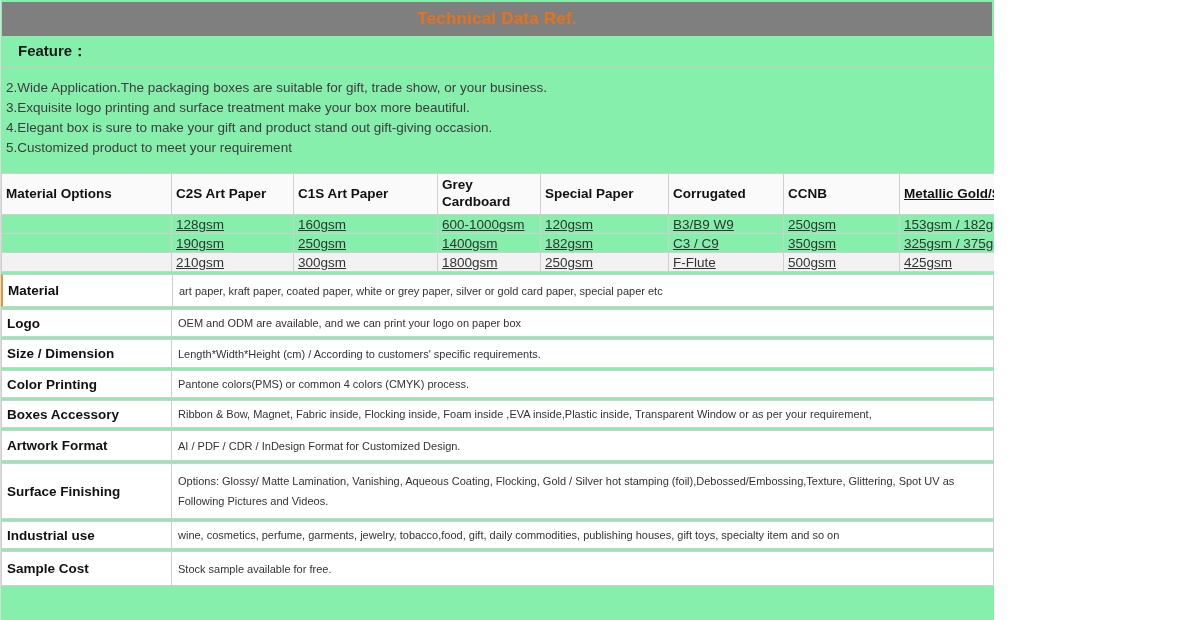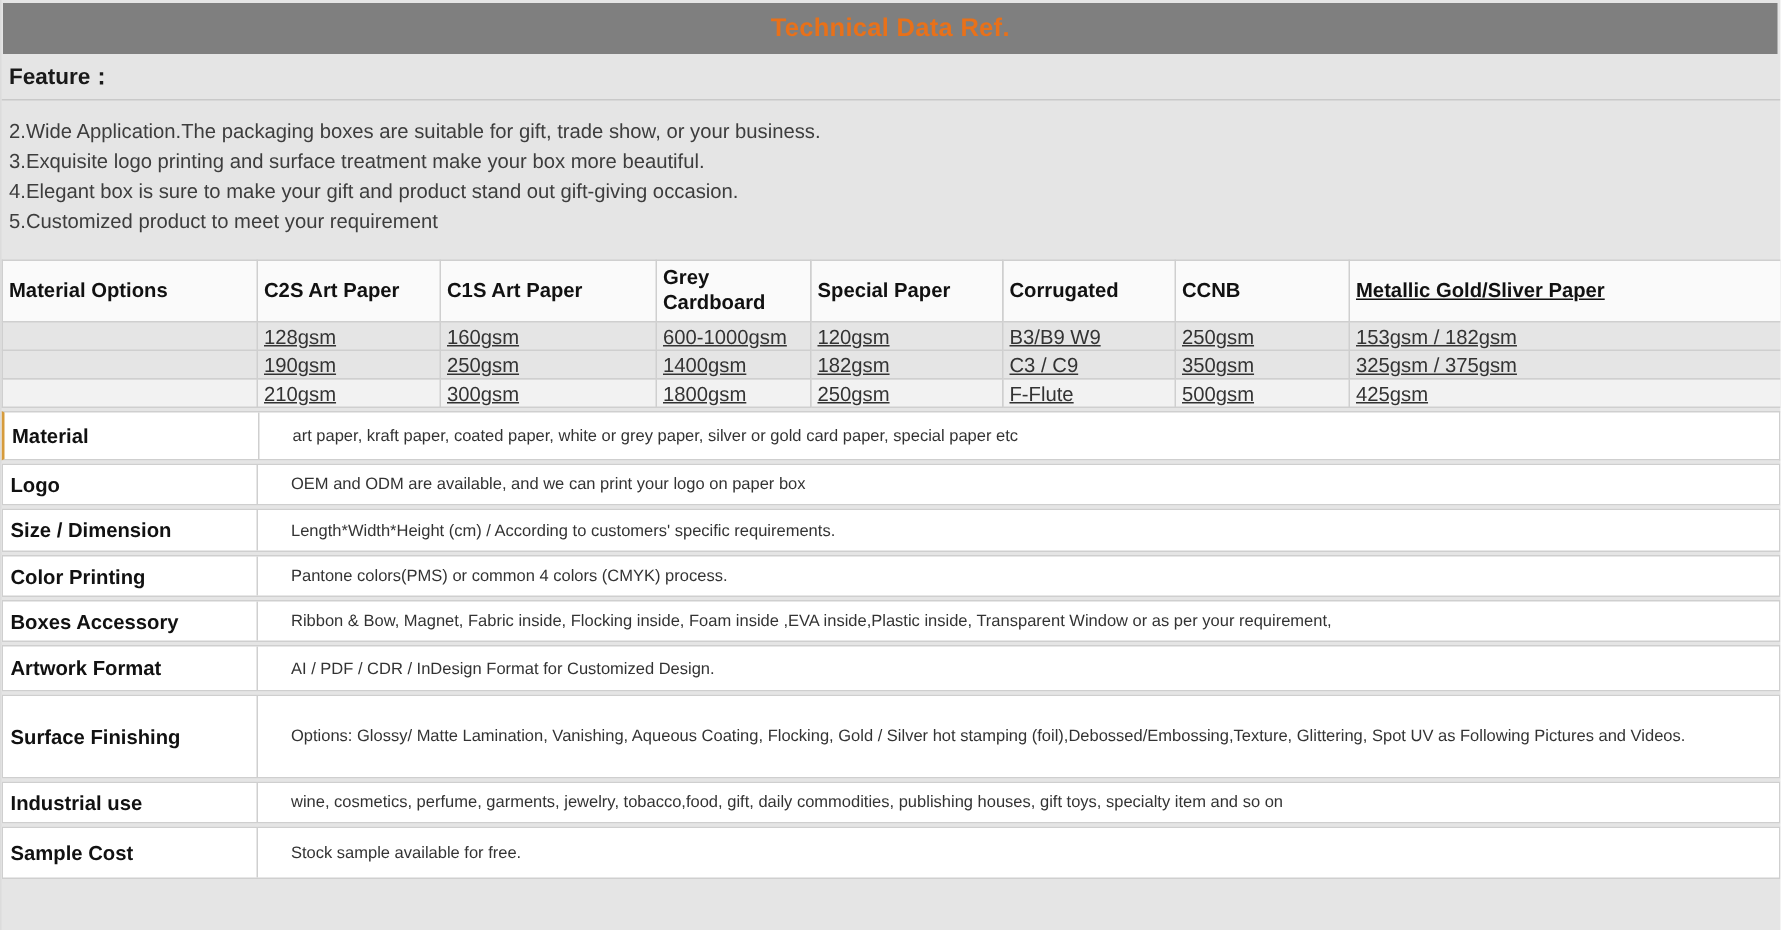"Technical Data Ref." .page { background: #e5e5e5 -> #86efac; width: 1187px -> 994px }
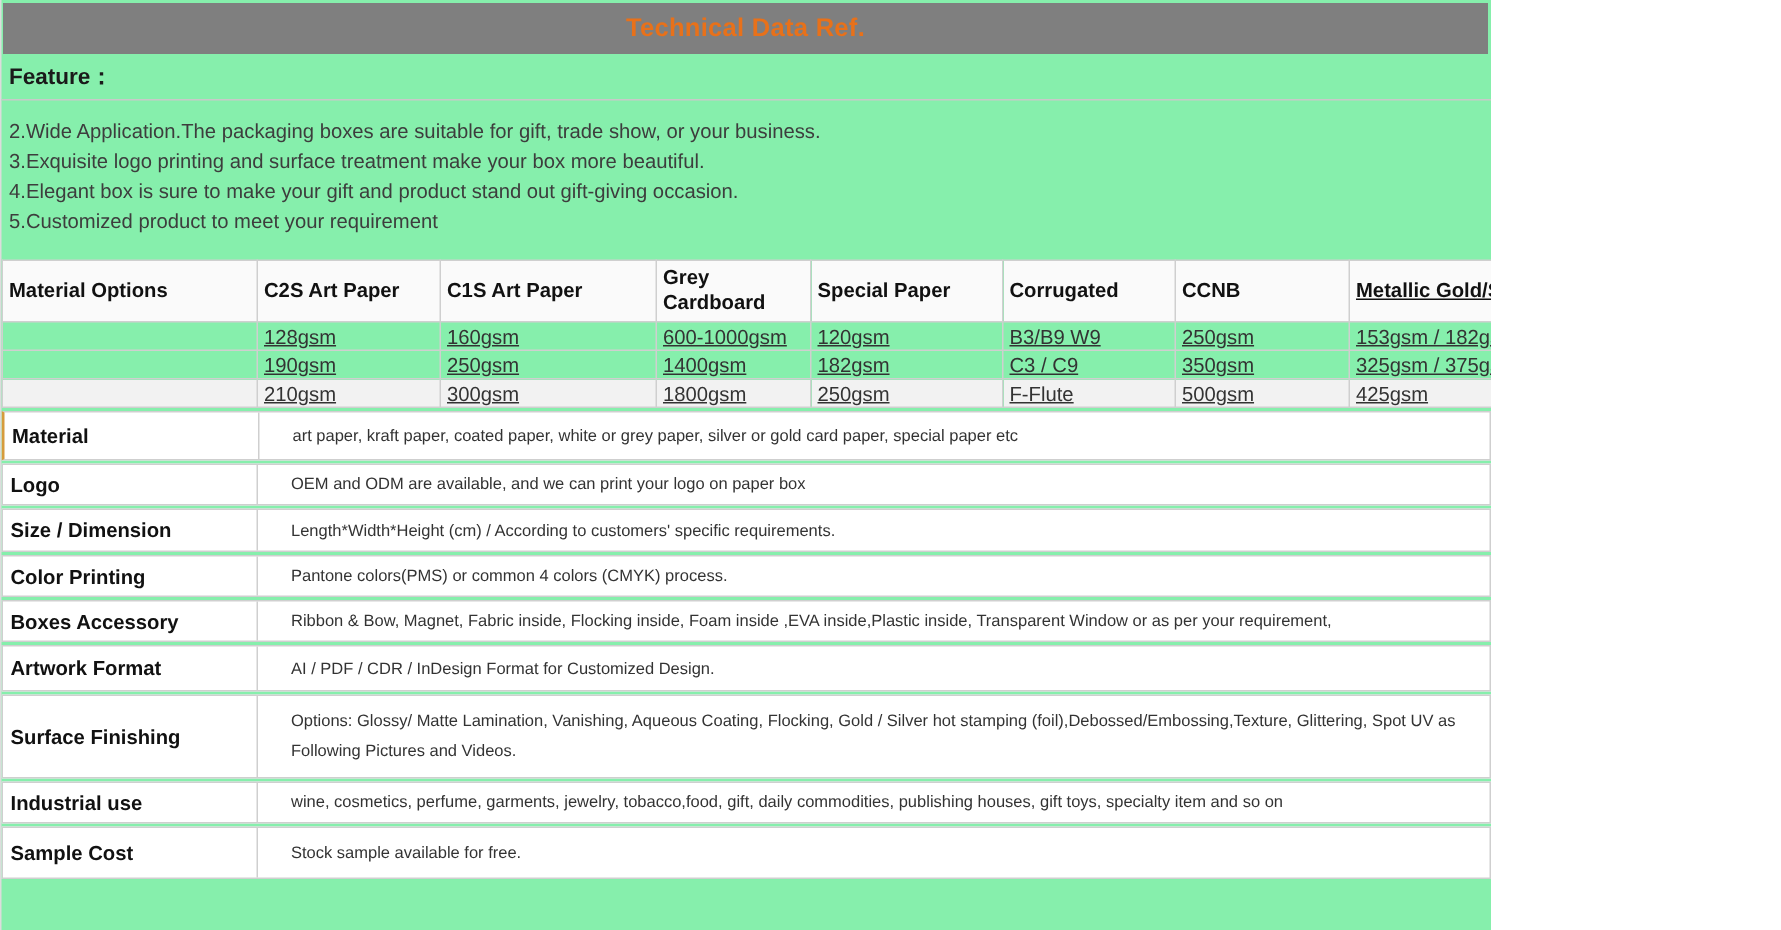"Feature：" .feature-heading { padding-left: 5px -> 17px }
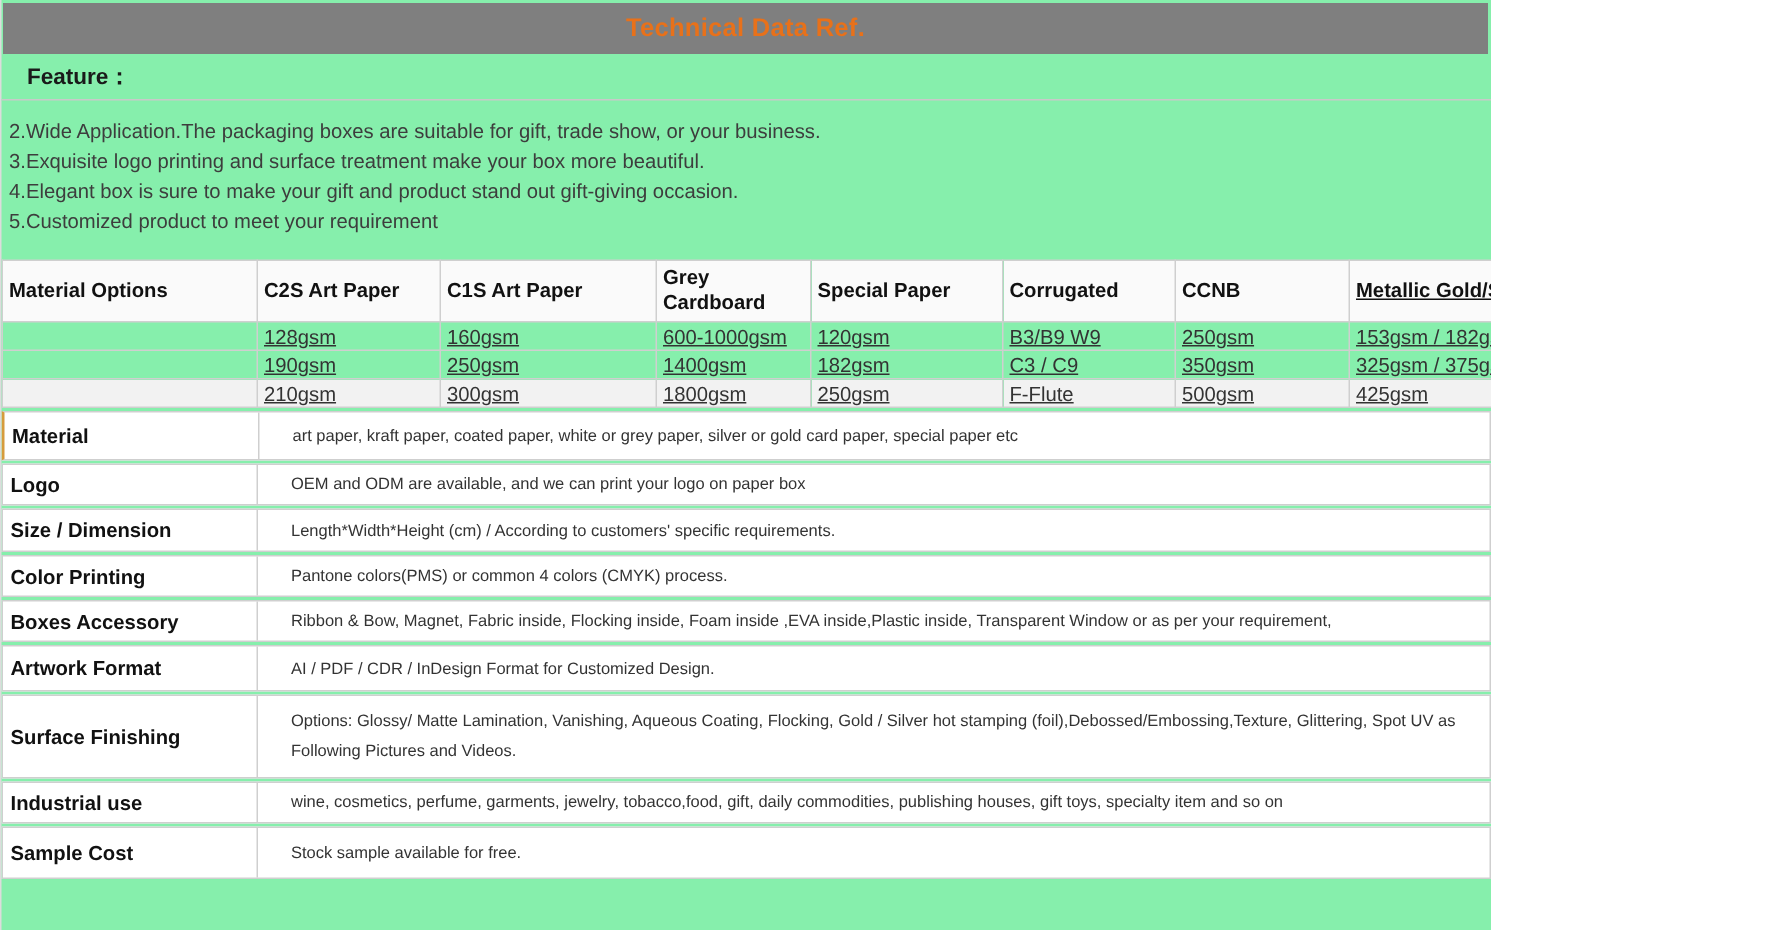"Material" .spec-row { gap: 16px -> none }
